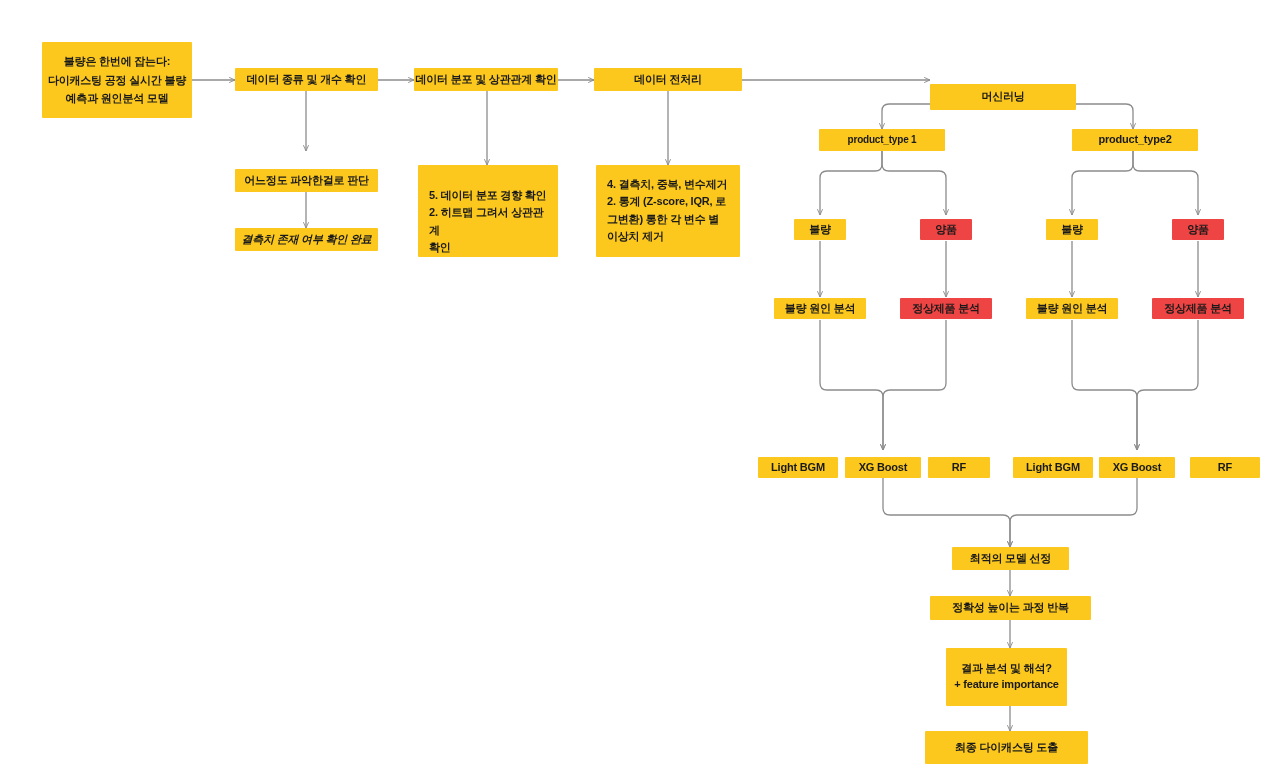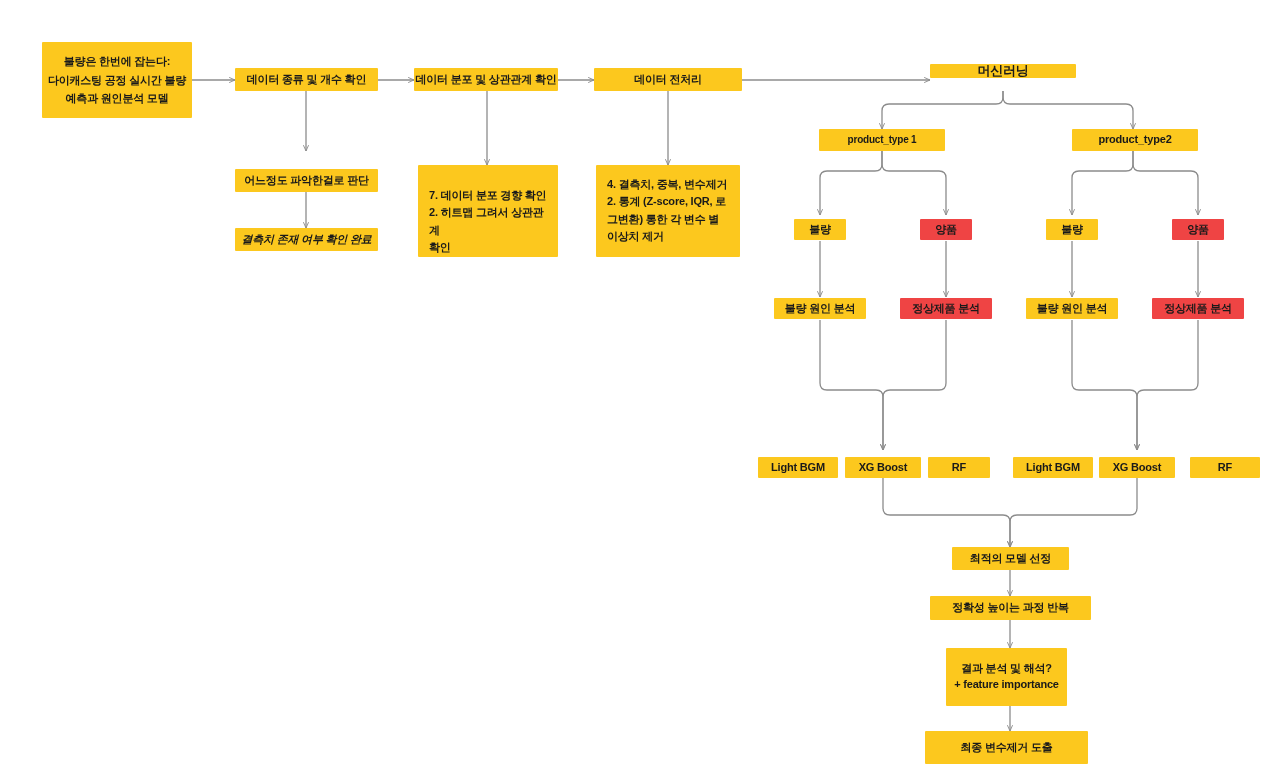"머신러닝" div.node { font-size: 13px -> 11px; height: 14px -> 26px; top: 64px -> 84px }
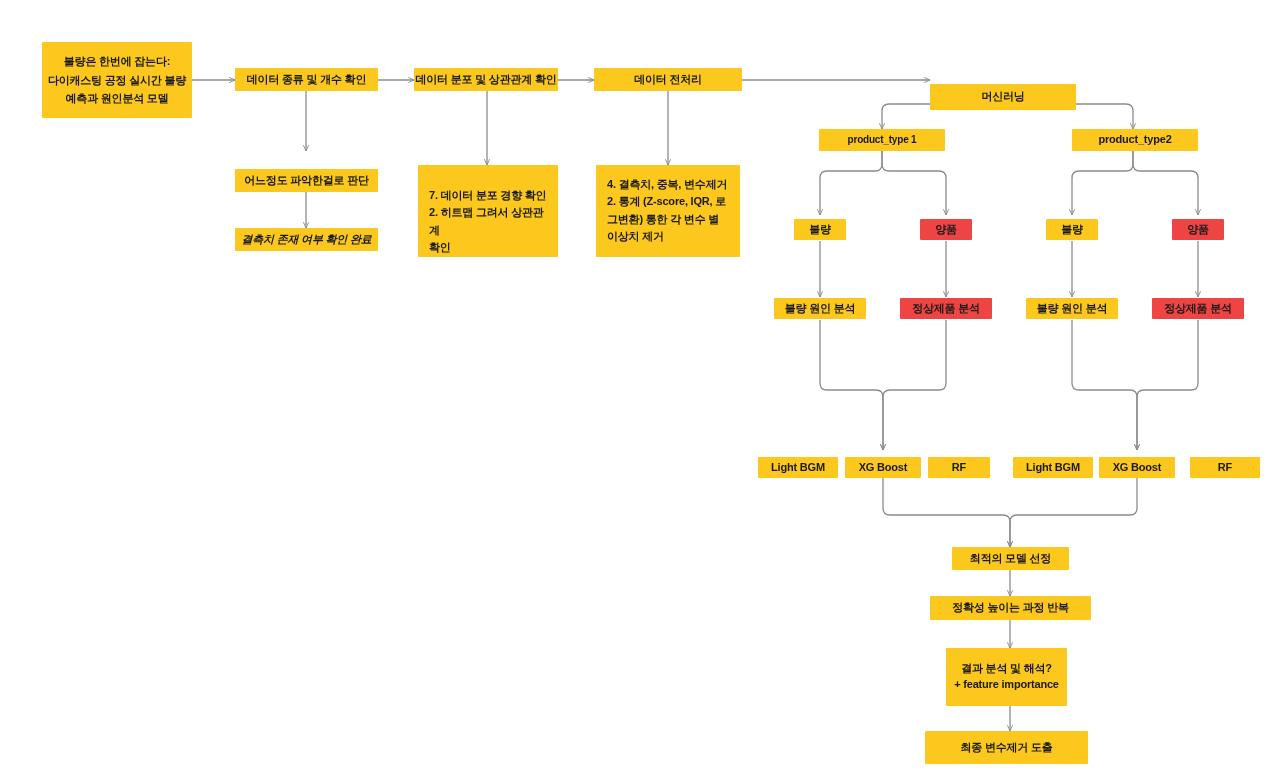"7. 데이터 분포 경향 확인" span.lbl { text: 7 -> 5 }
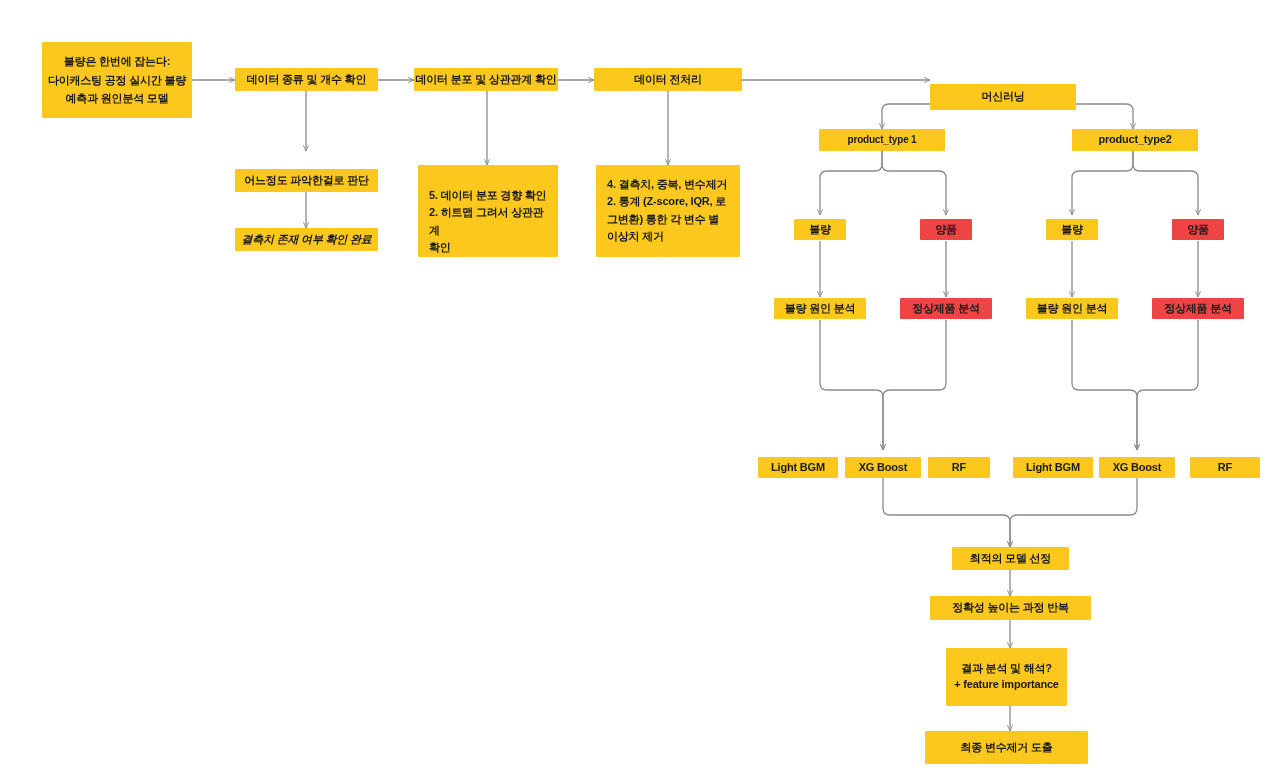"최종 변수제거 도출" span.lbl { text: 변수제거 -> 다이캐스팅 }
